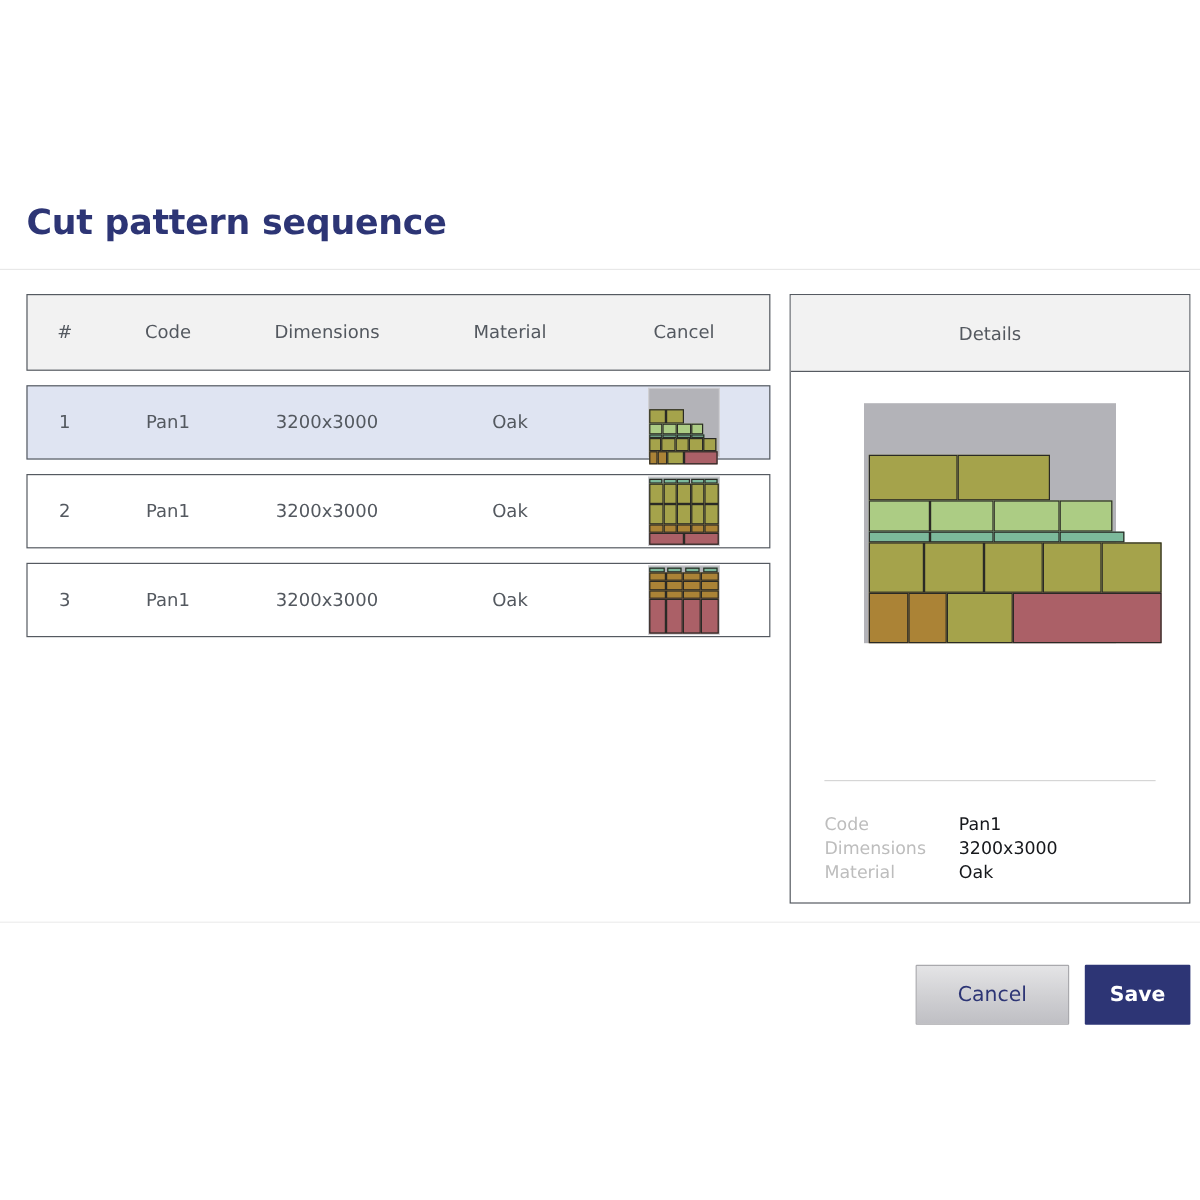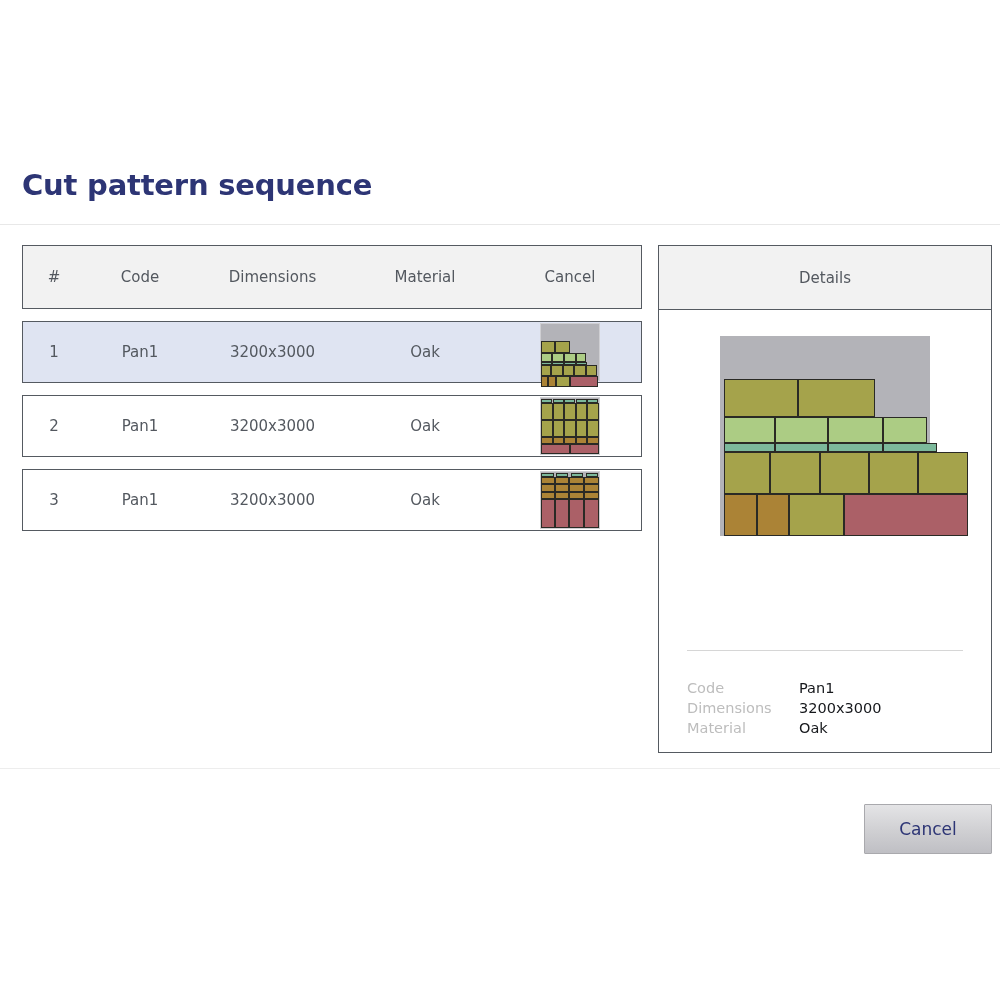"Save" button { html: none -> <button>Save</button> }
